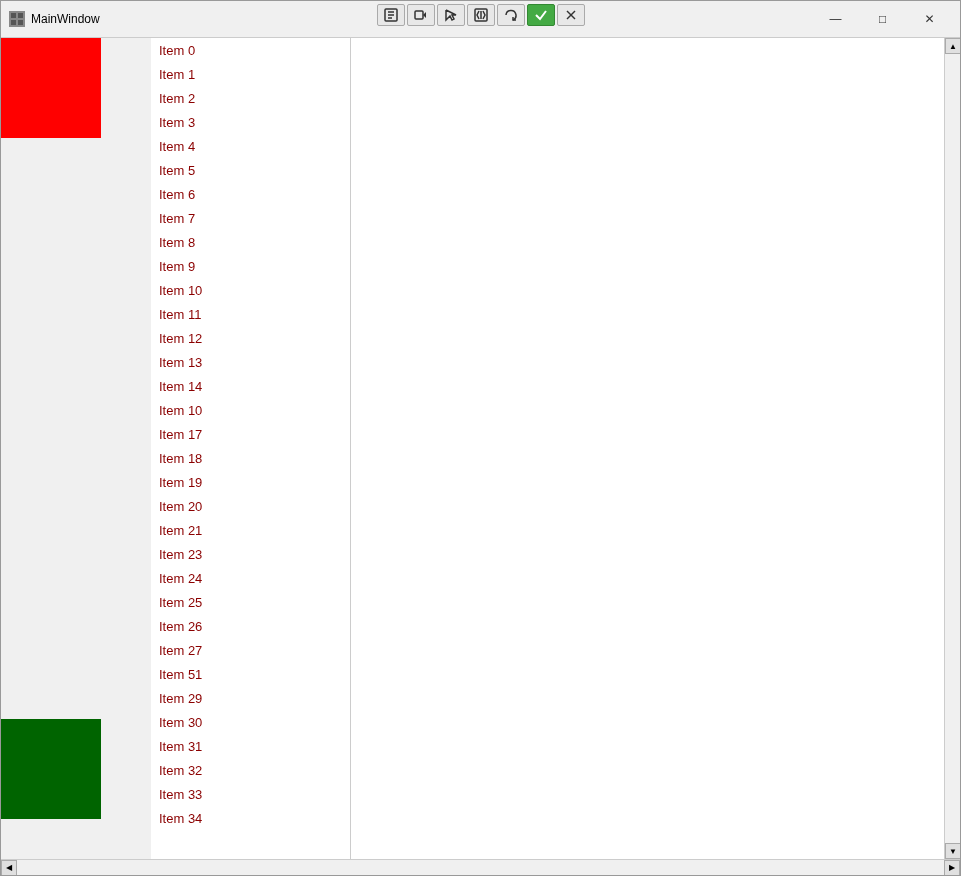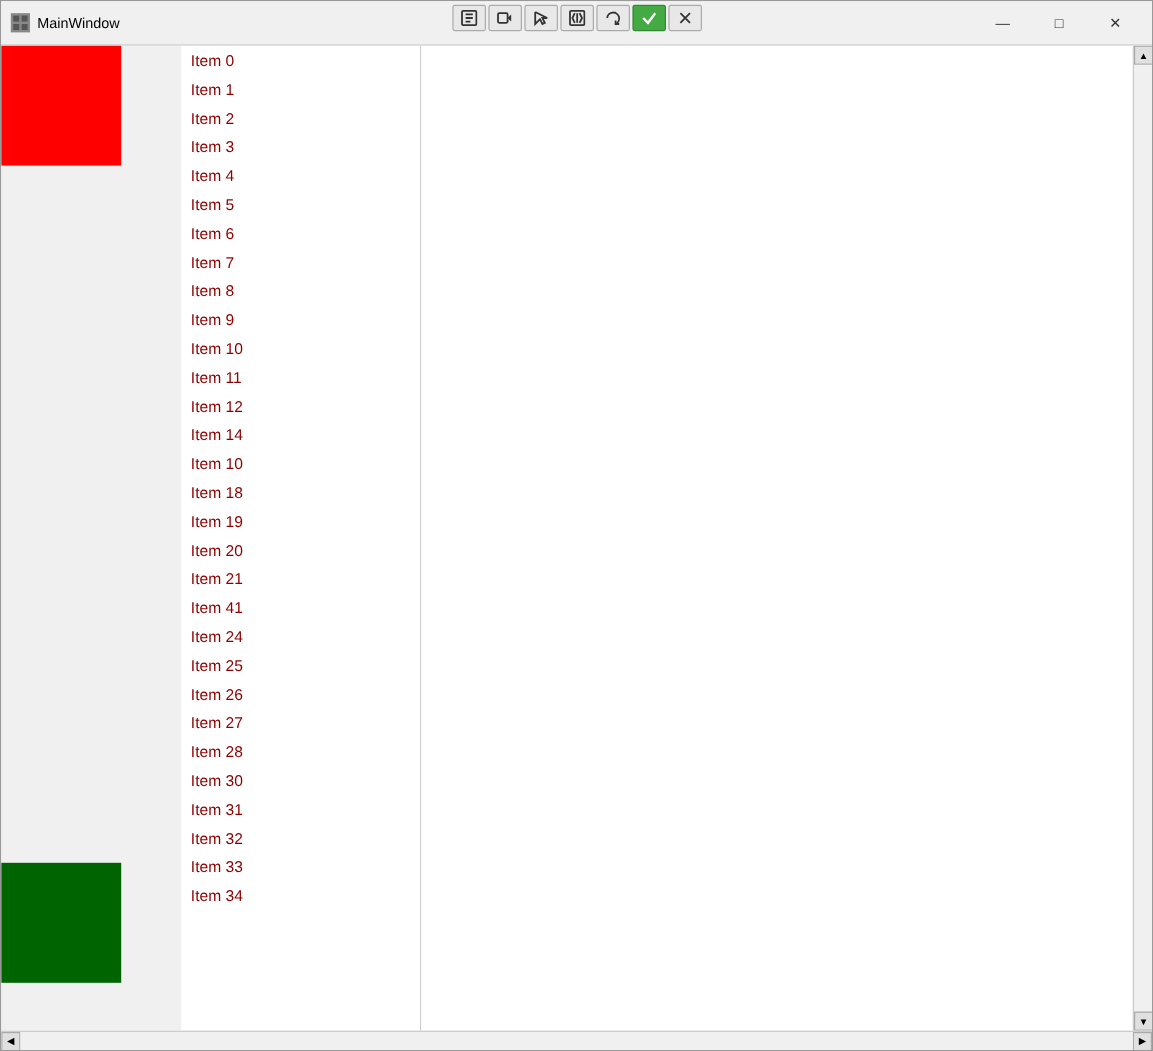"Item 13" div.list-item { html: none -> <div>Item 13</div> }
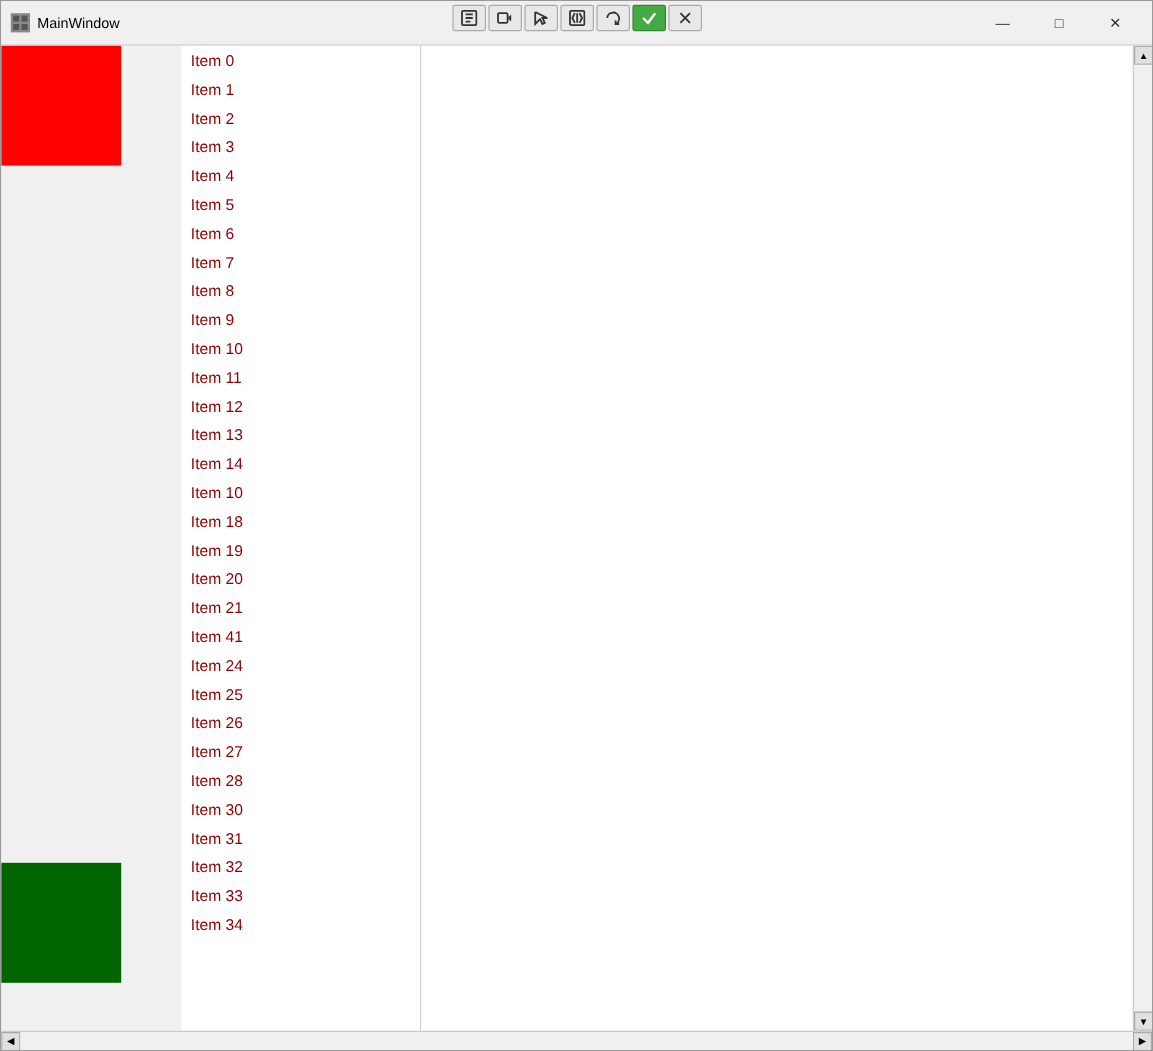"Item 17" div.list-item { html: none -> <div>Item 17</div> }
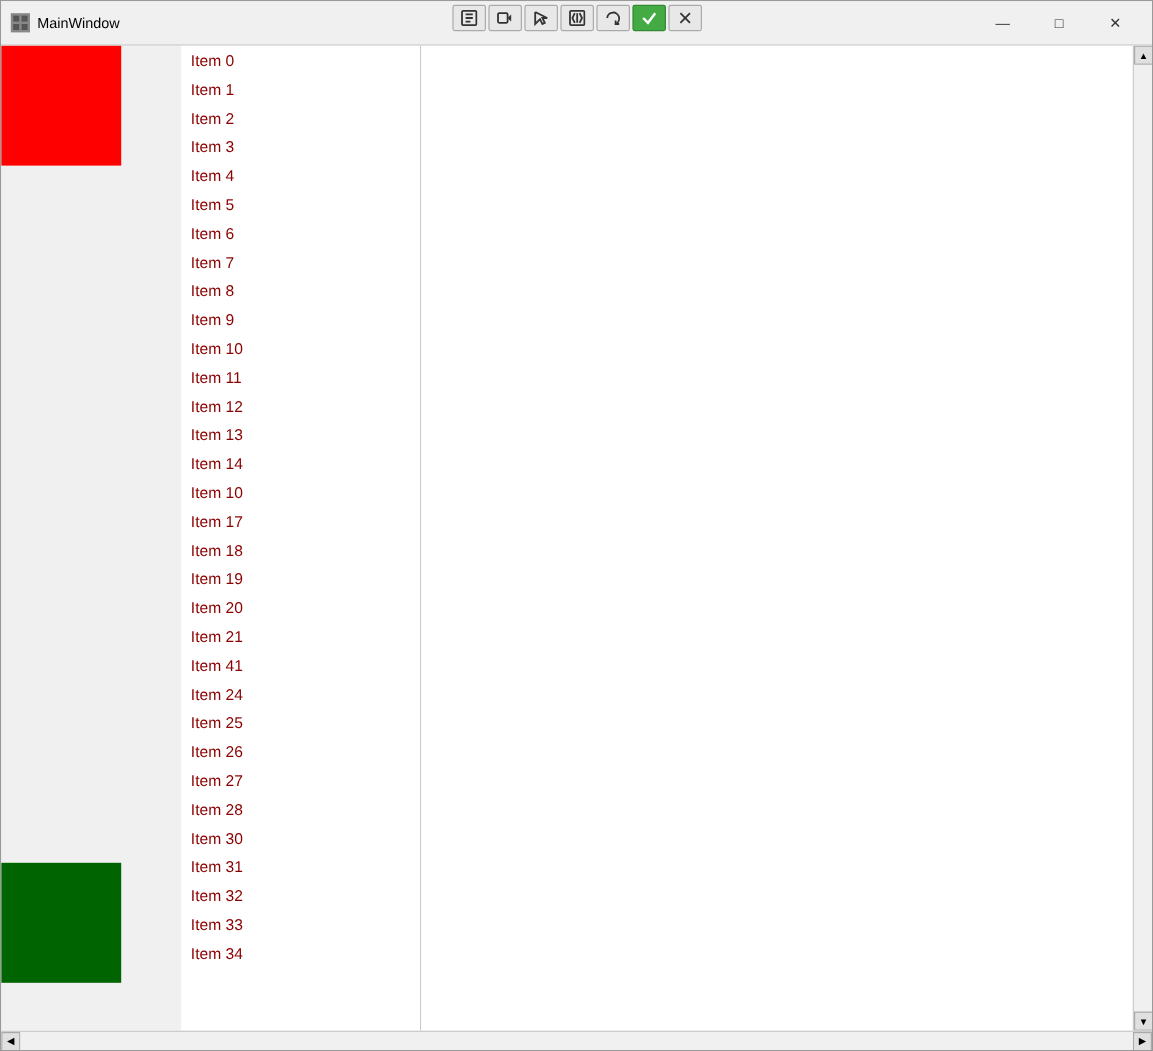"Item 41" div.list-item { text: 41 -> 23 }
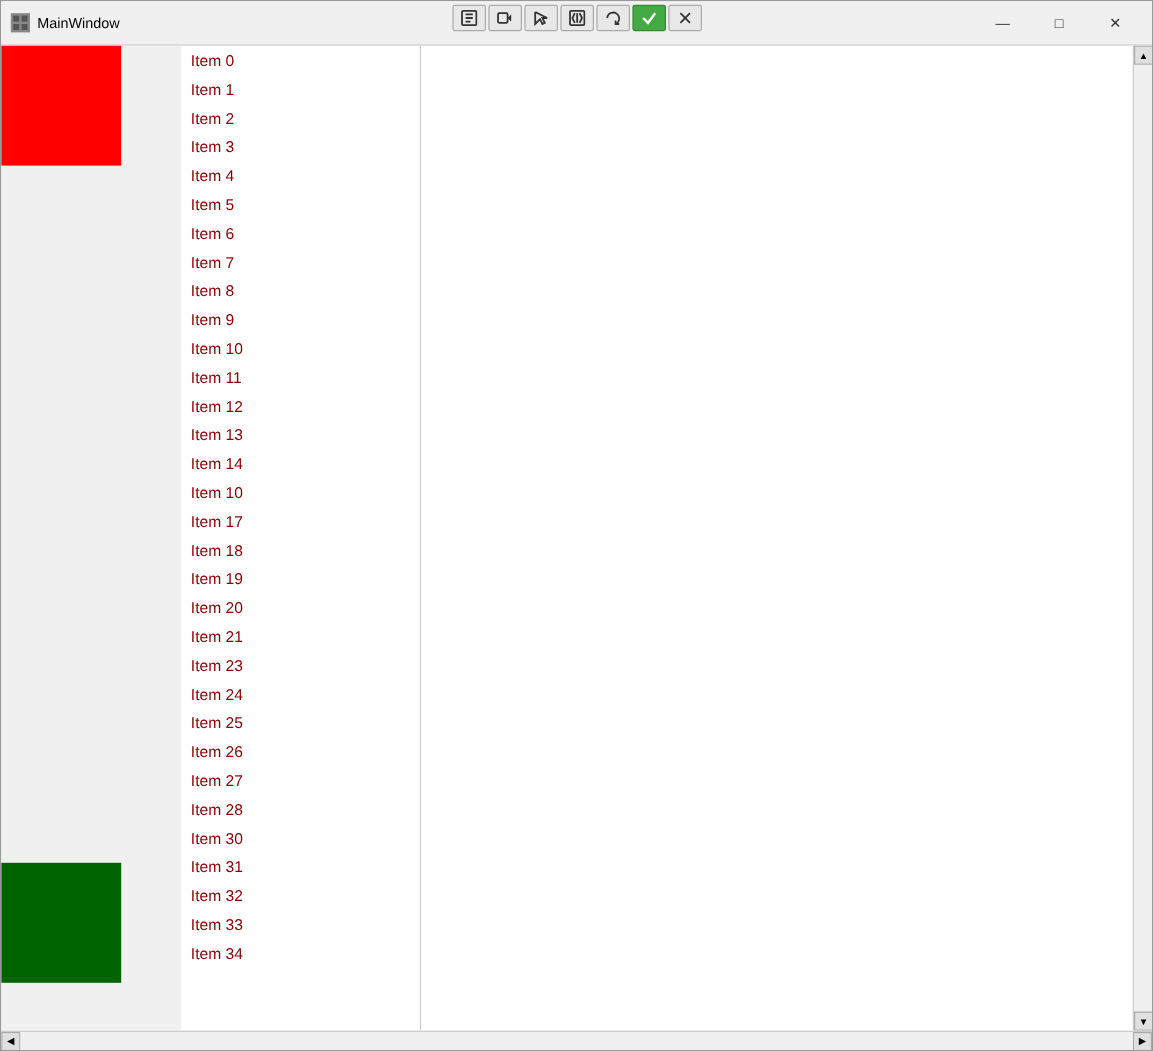"Item 28" div.list-item { text: 28 -> 51 }
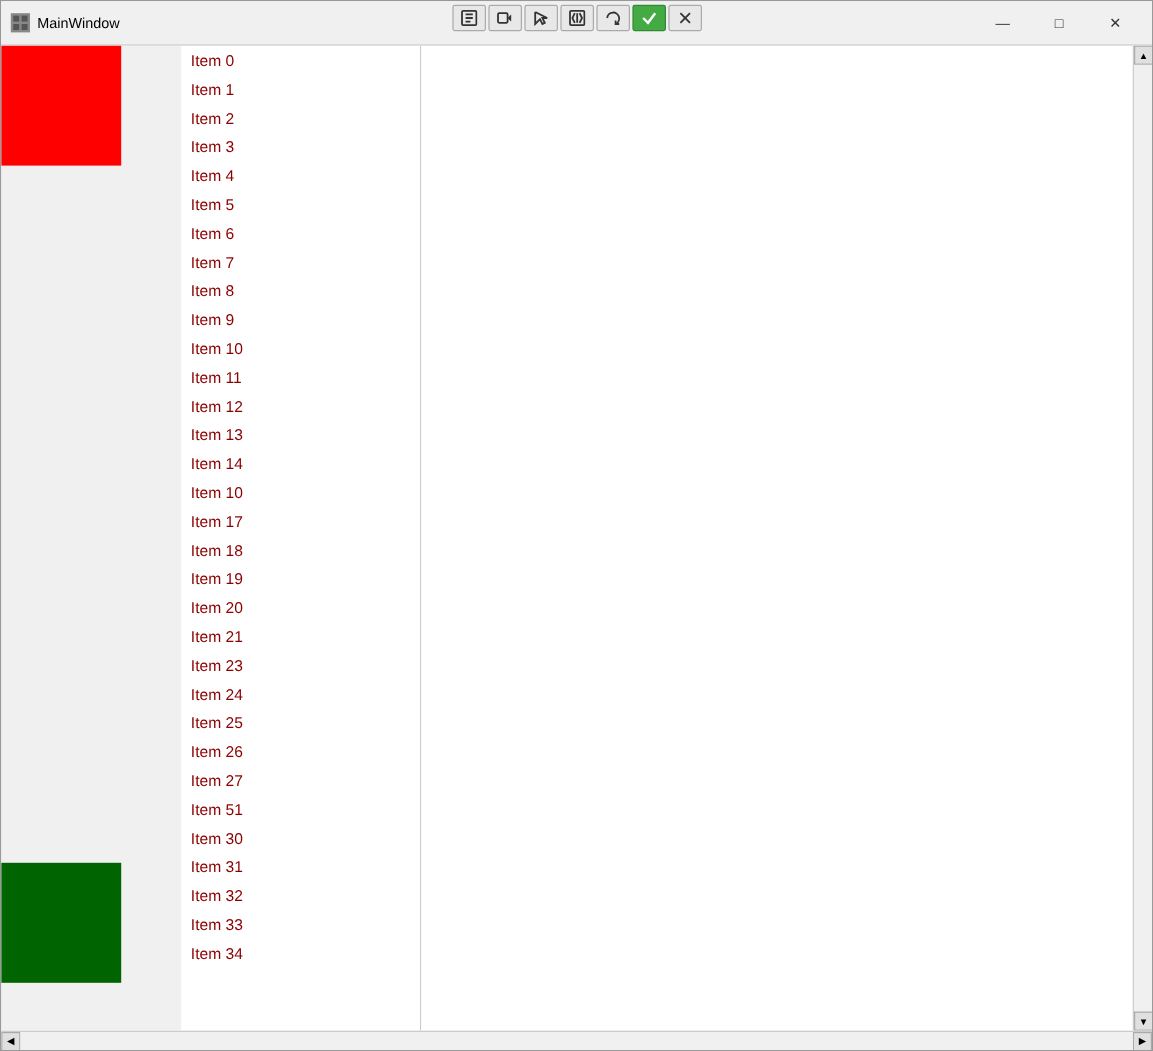"Item 29" div.list-item { html: none -> <div>Item 29</div> }
